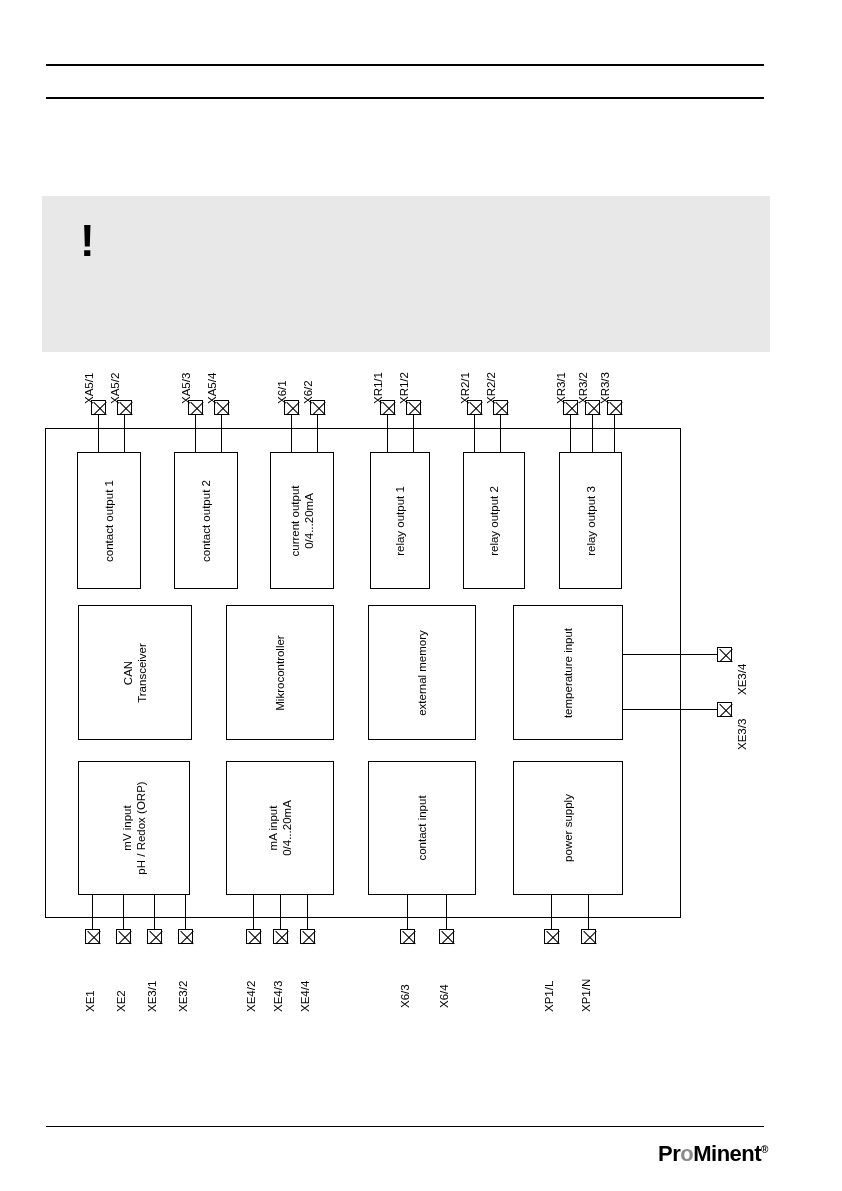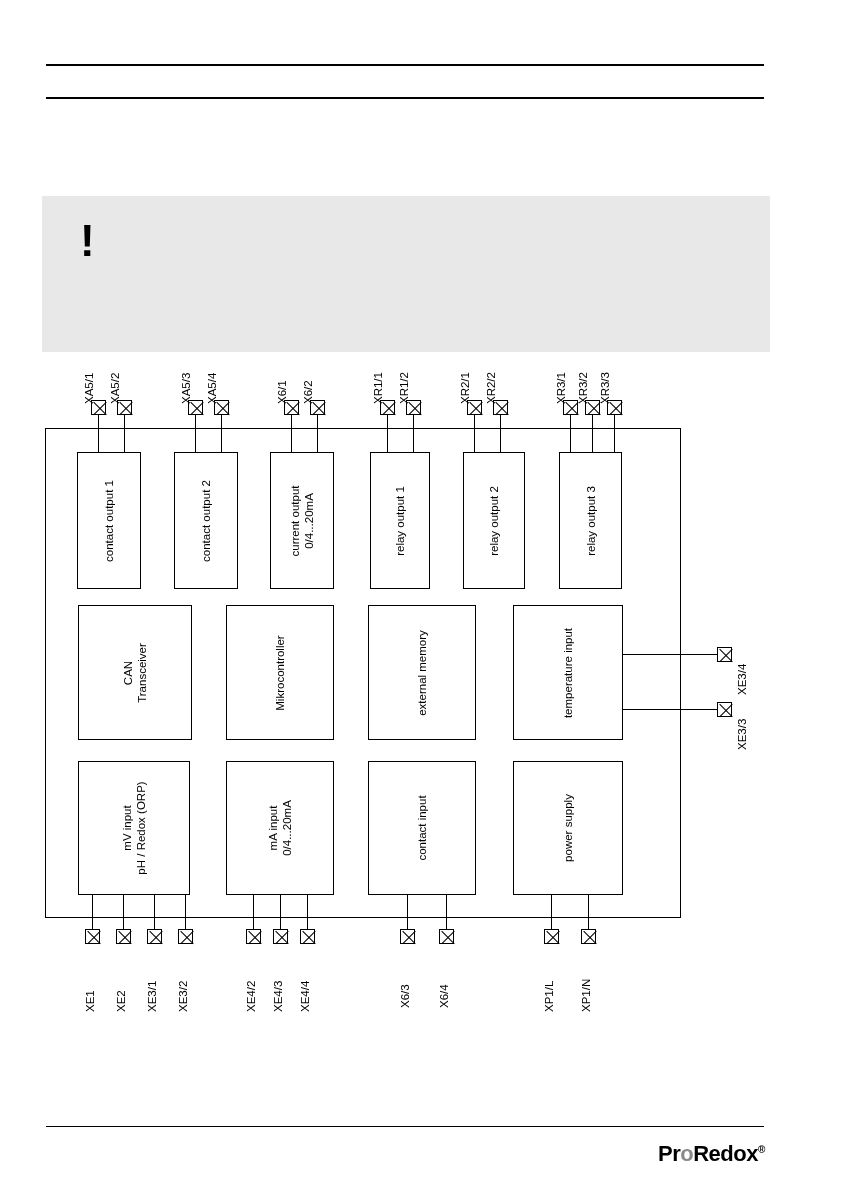"Redox" span { text: Redox -> Minent }
